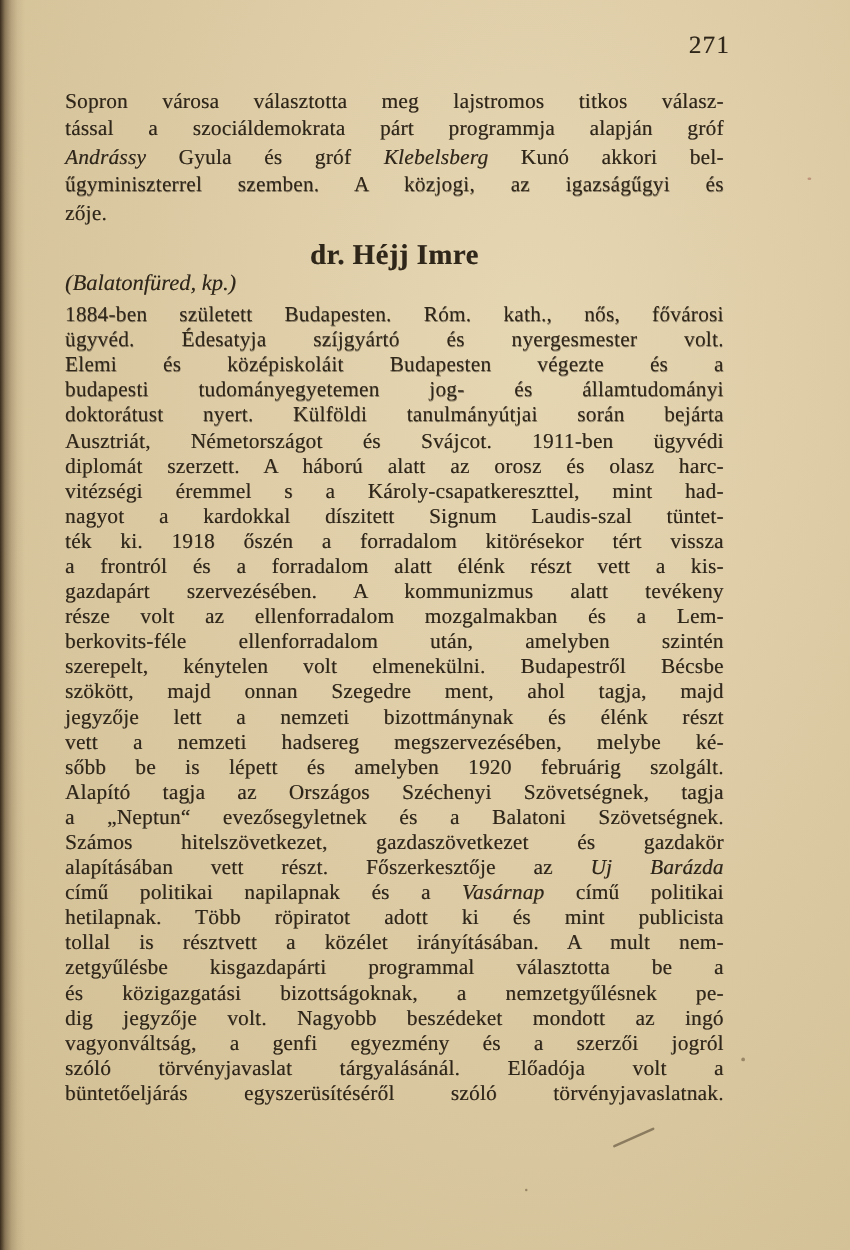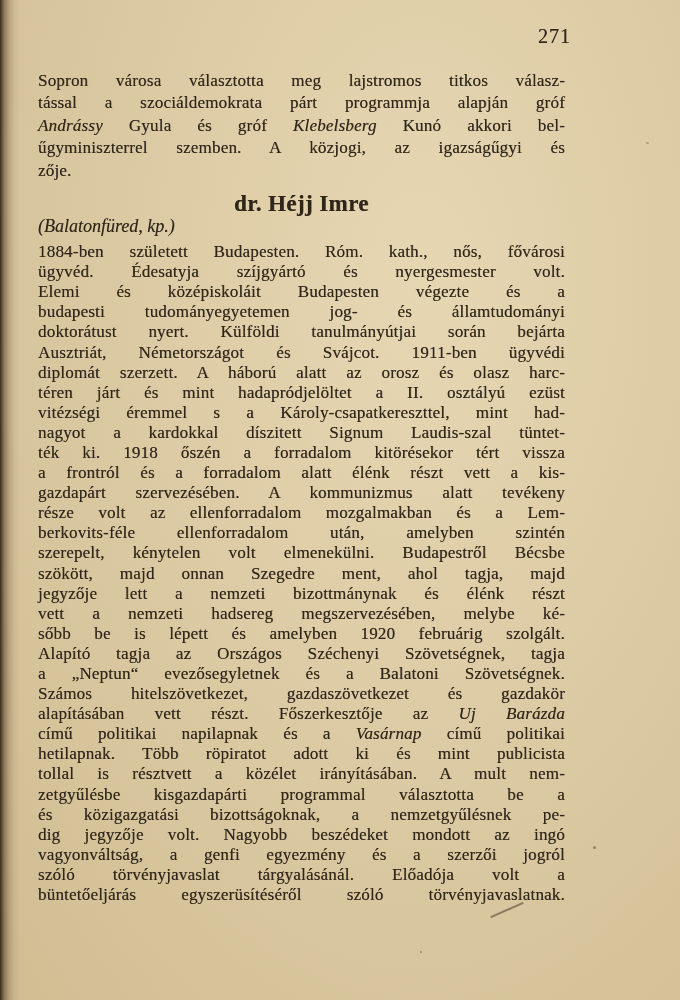"271" .page-number { right: 109px -> 96px }
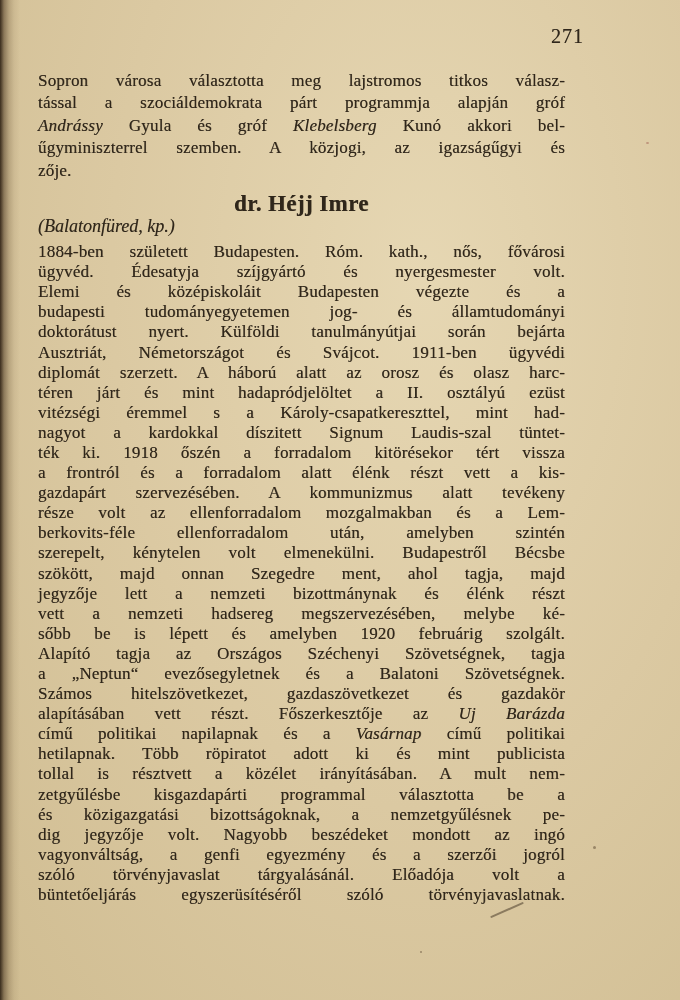"Sopron városa választotta meg lajstromos" .column { left: 38px -> 52px }
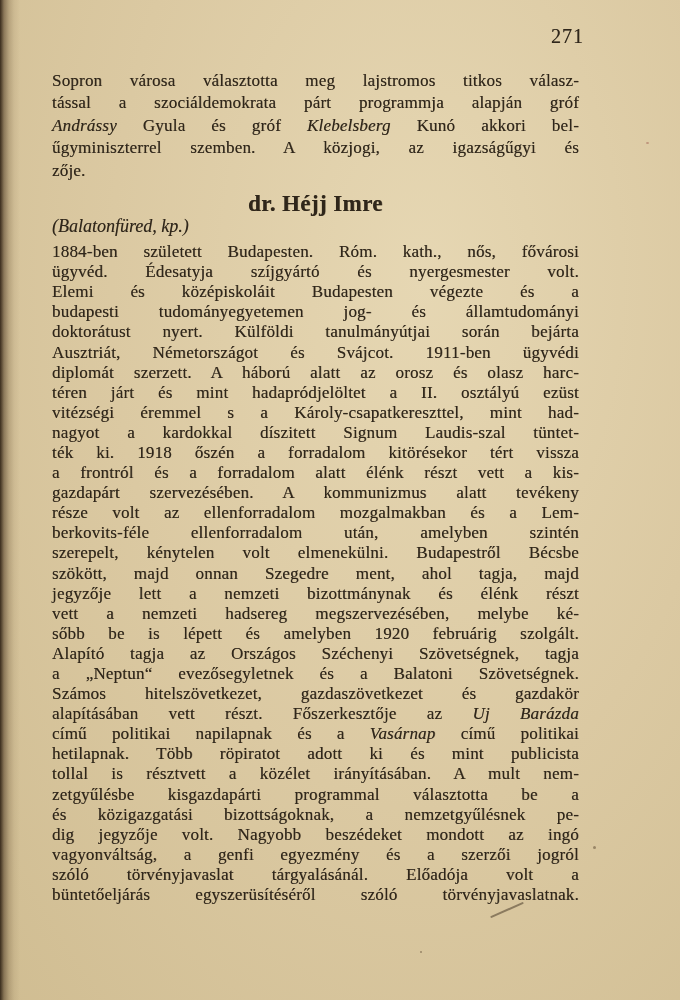"téren járt és mint hadapródjelöltet" div.line { html: <div>téren járt és mint hadapródjelöltet a II. osztályú ezüst</div> -> none }
